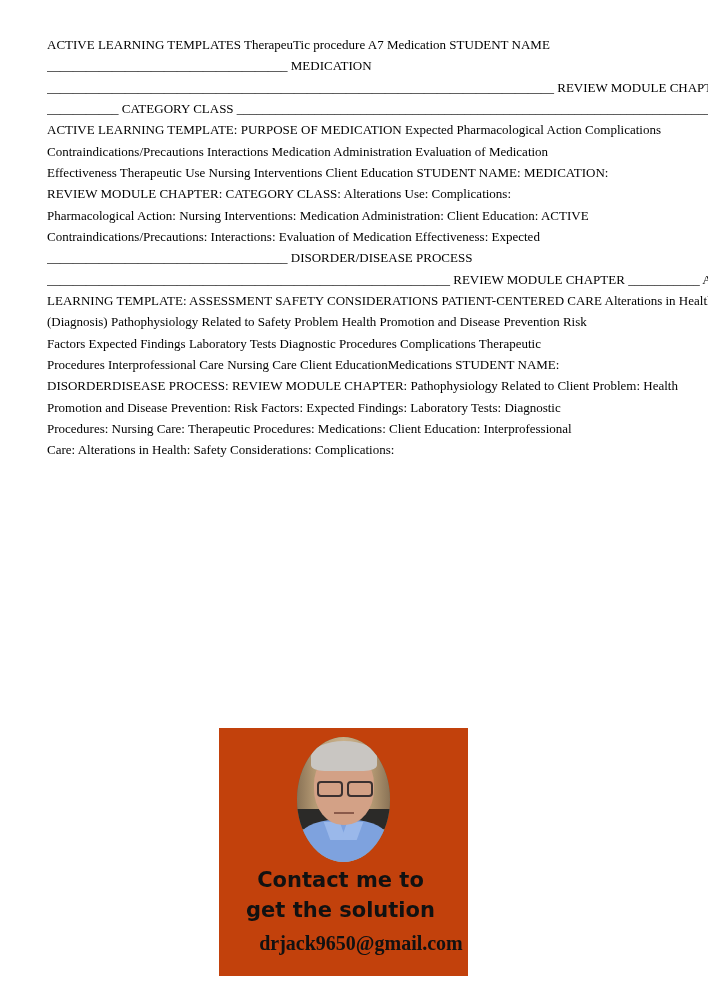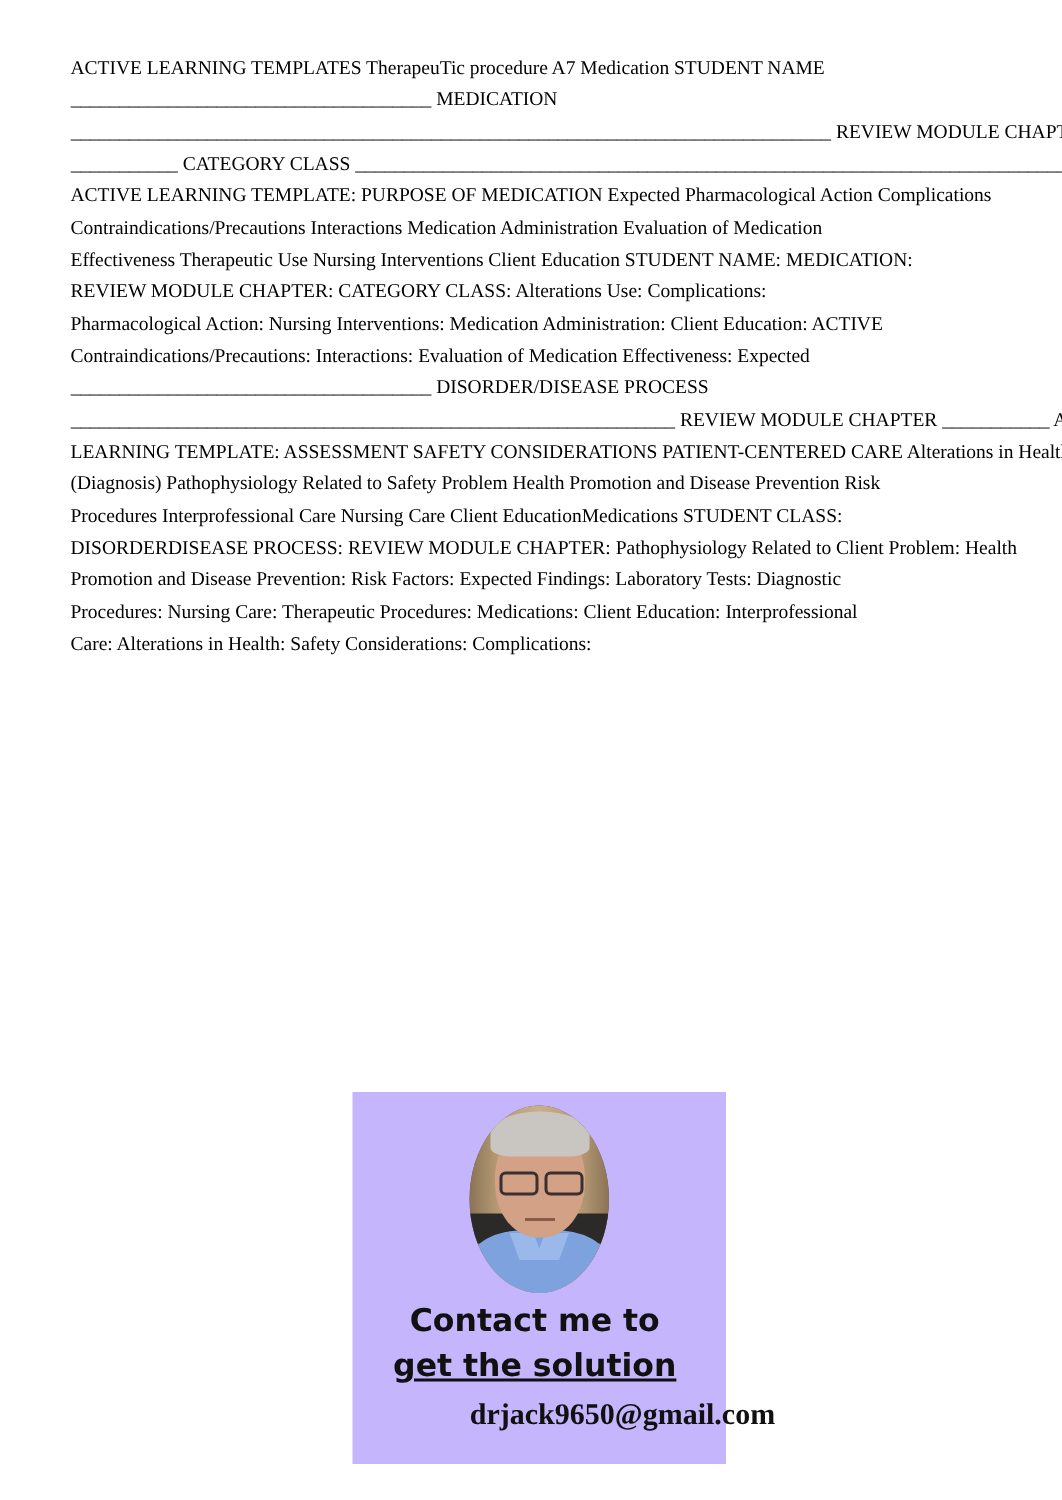"Factors Expected Findings Laboratory" span.doc-line { html: none -> <span>Factors Expected Findings Laboratory Tests Diagnostic Procedures Complications Therapeutic</span> }
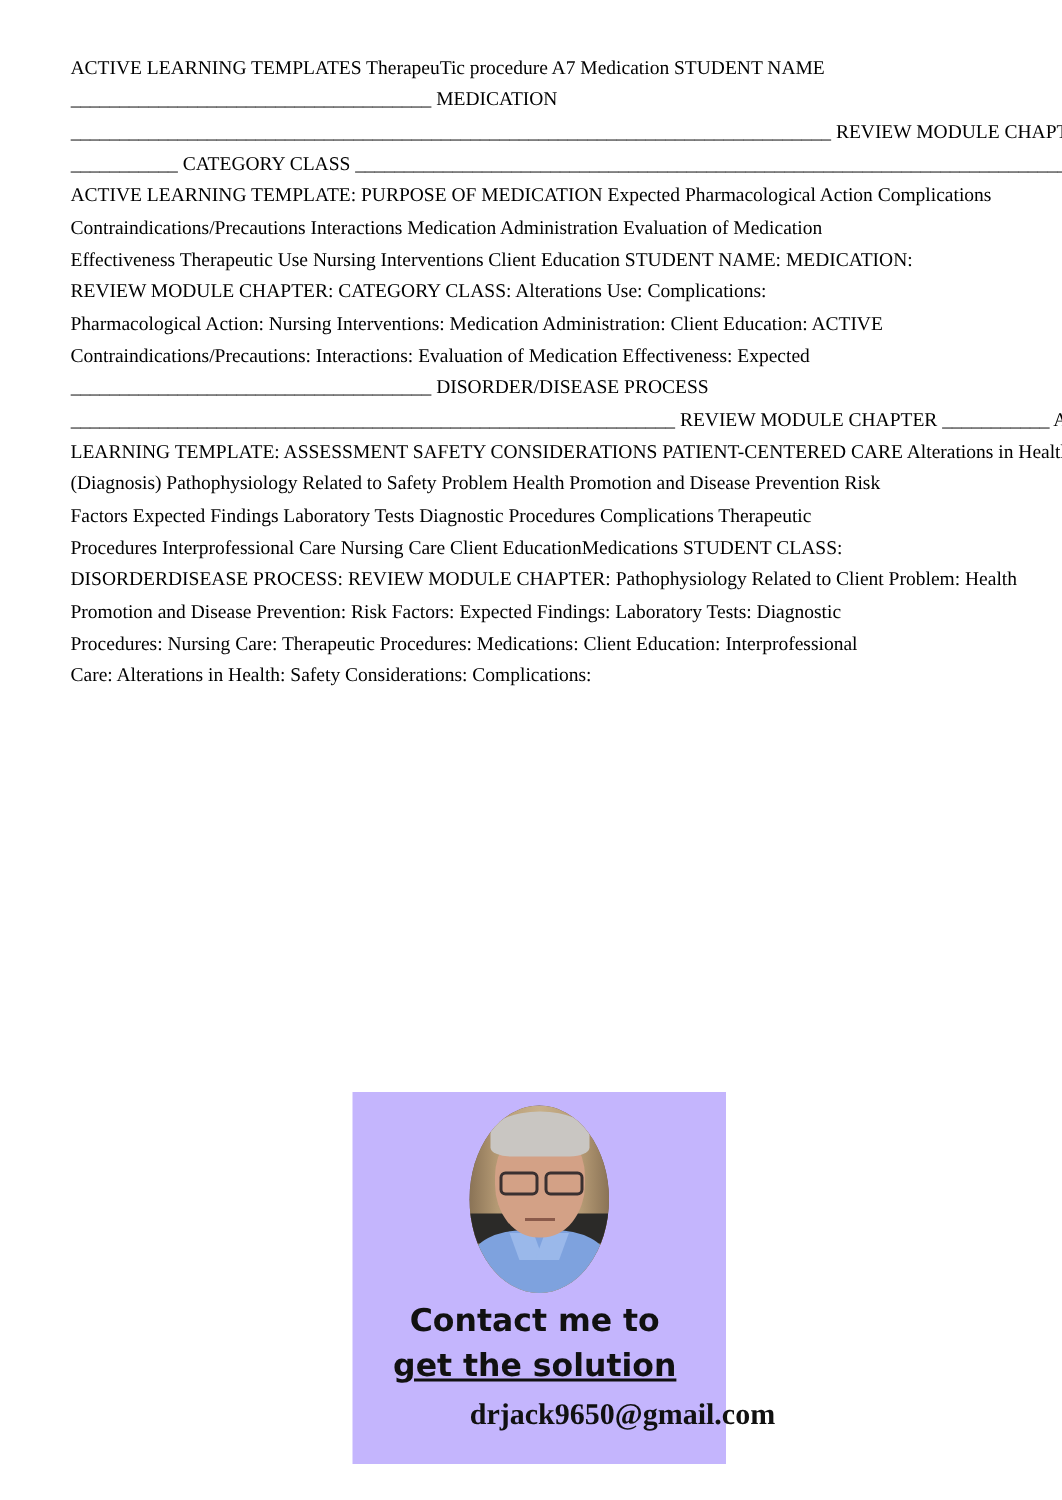"Procedures Interprofessional Care" span.doc-line { text: CLASS -> NAME }
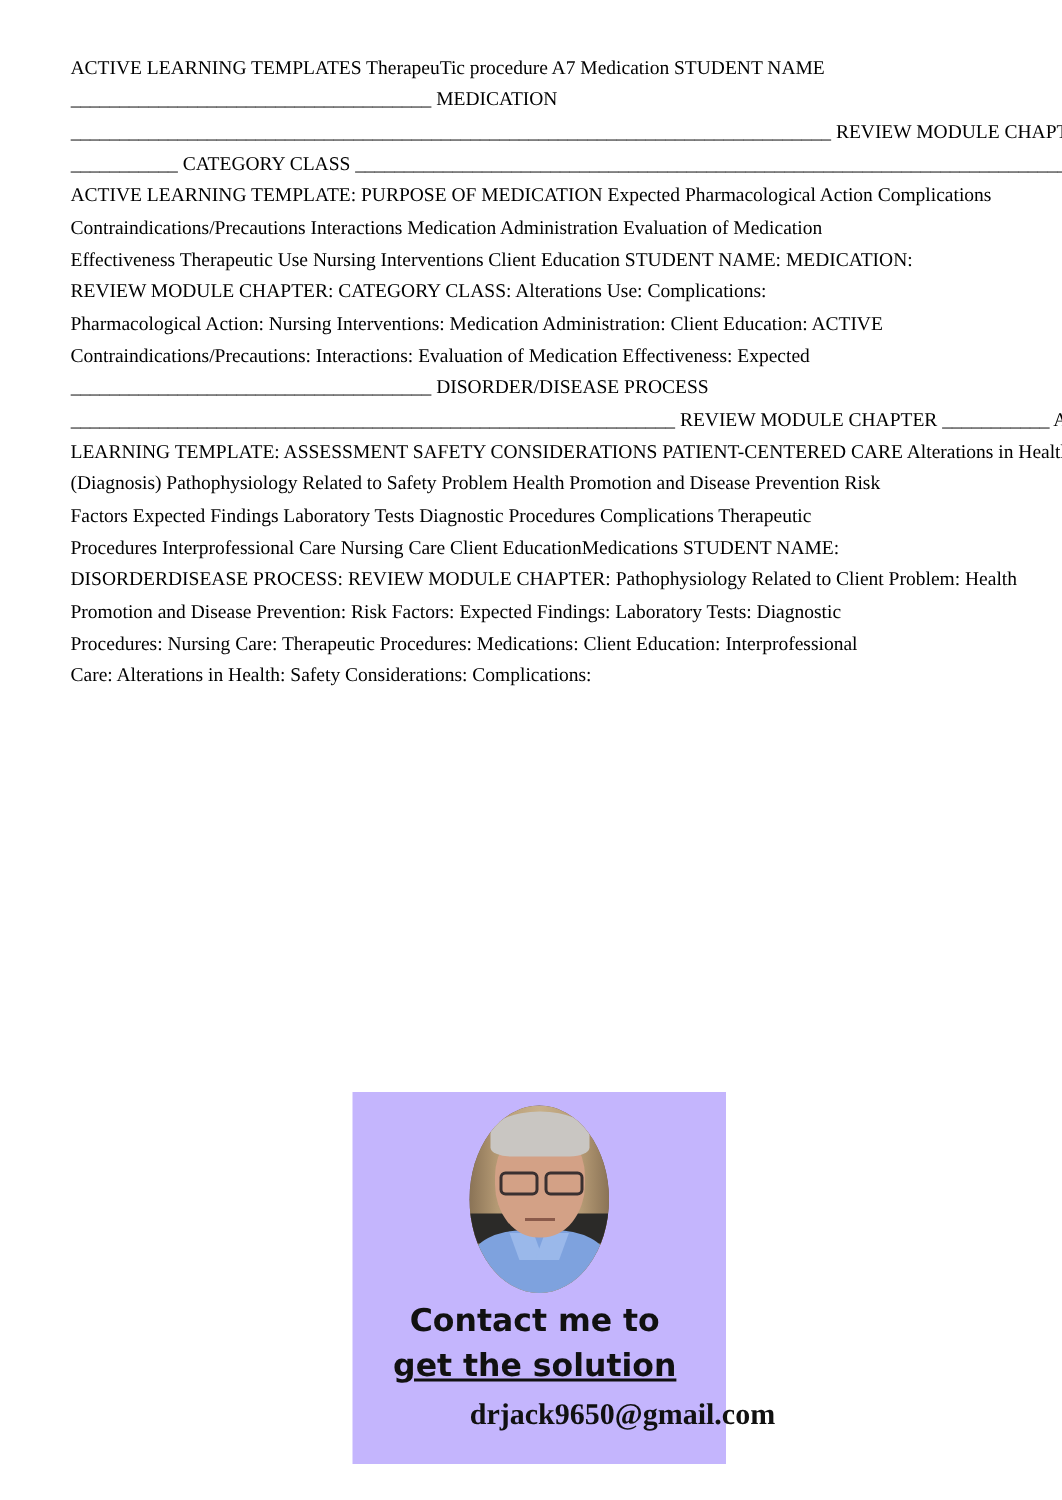"Contact me to" .ad-box { background: #c4b5fd -> #c2410c; left: 235px -> 219px }
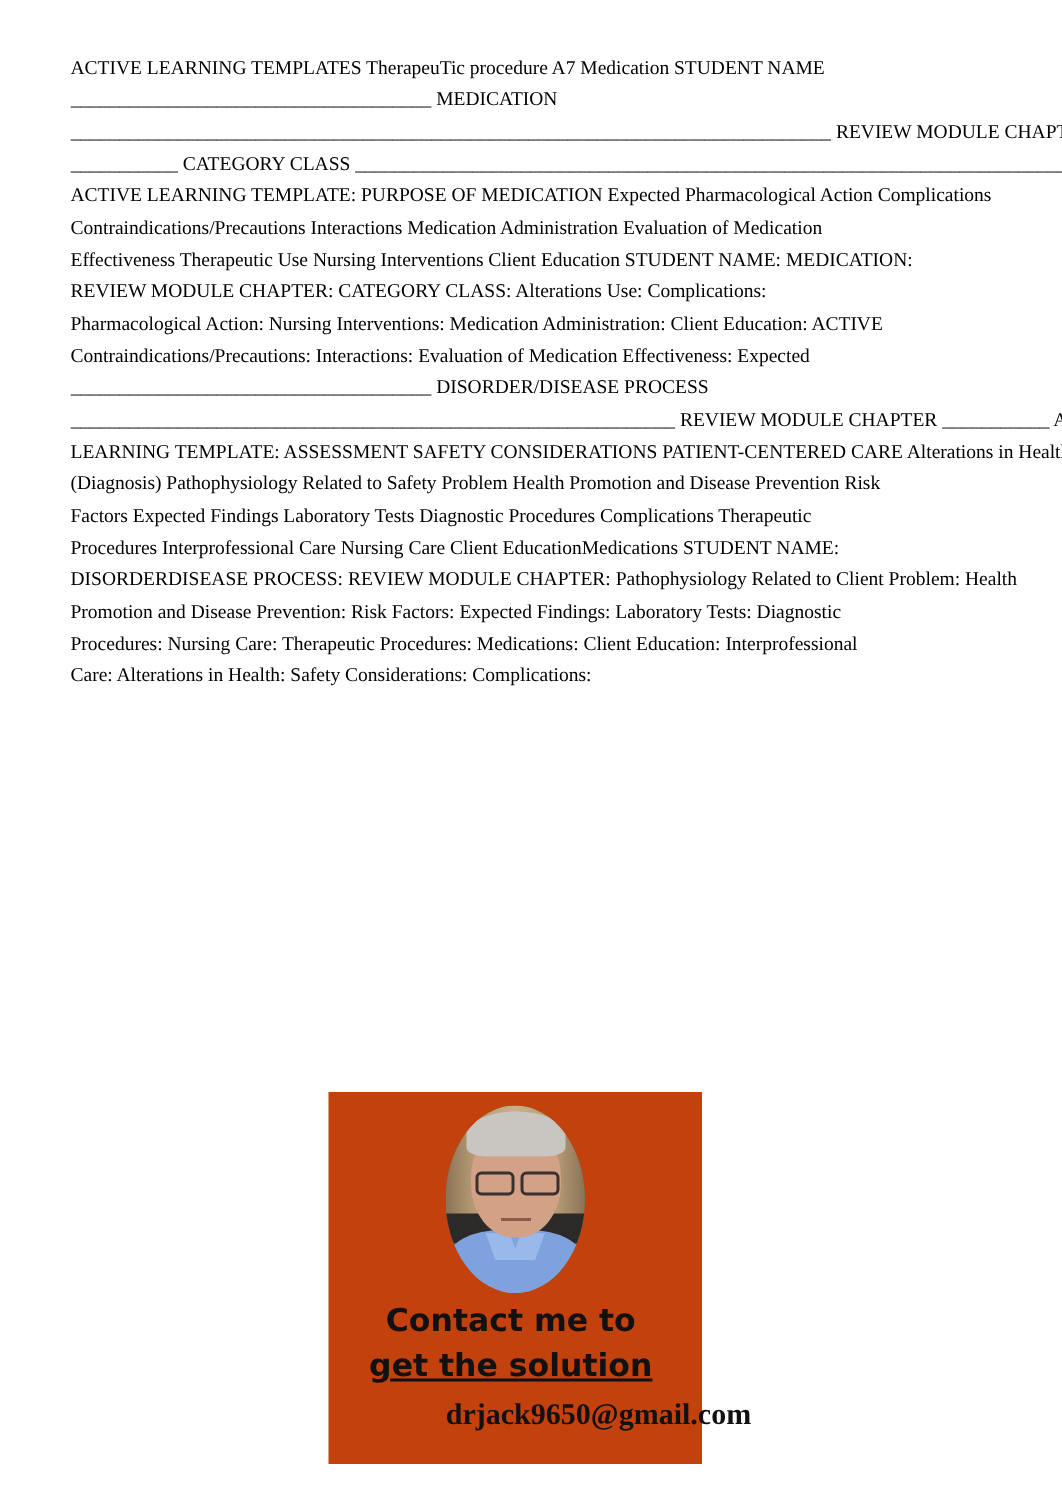"get the solution" .ad-line2 { text-decoration: underline -> none }
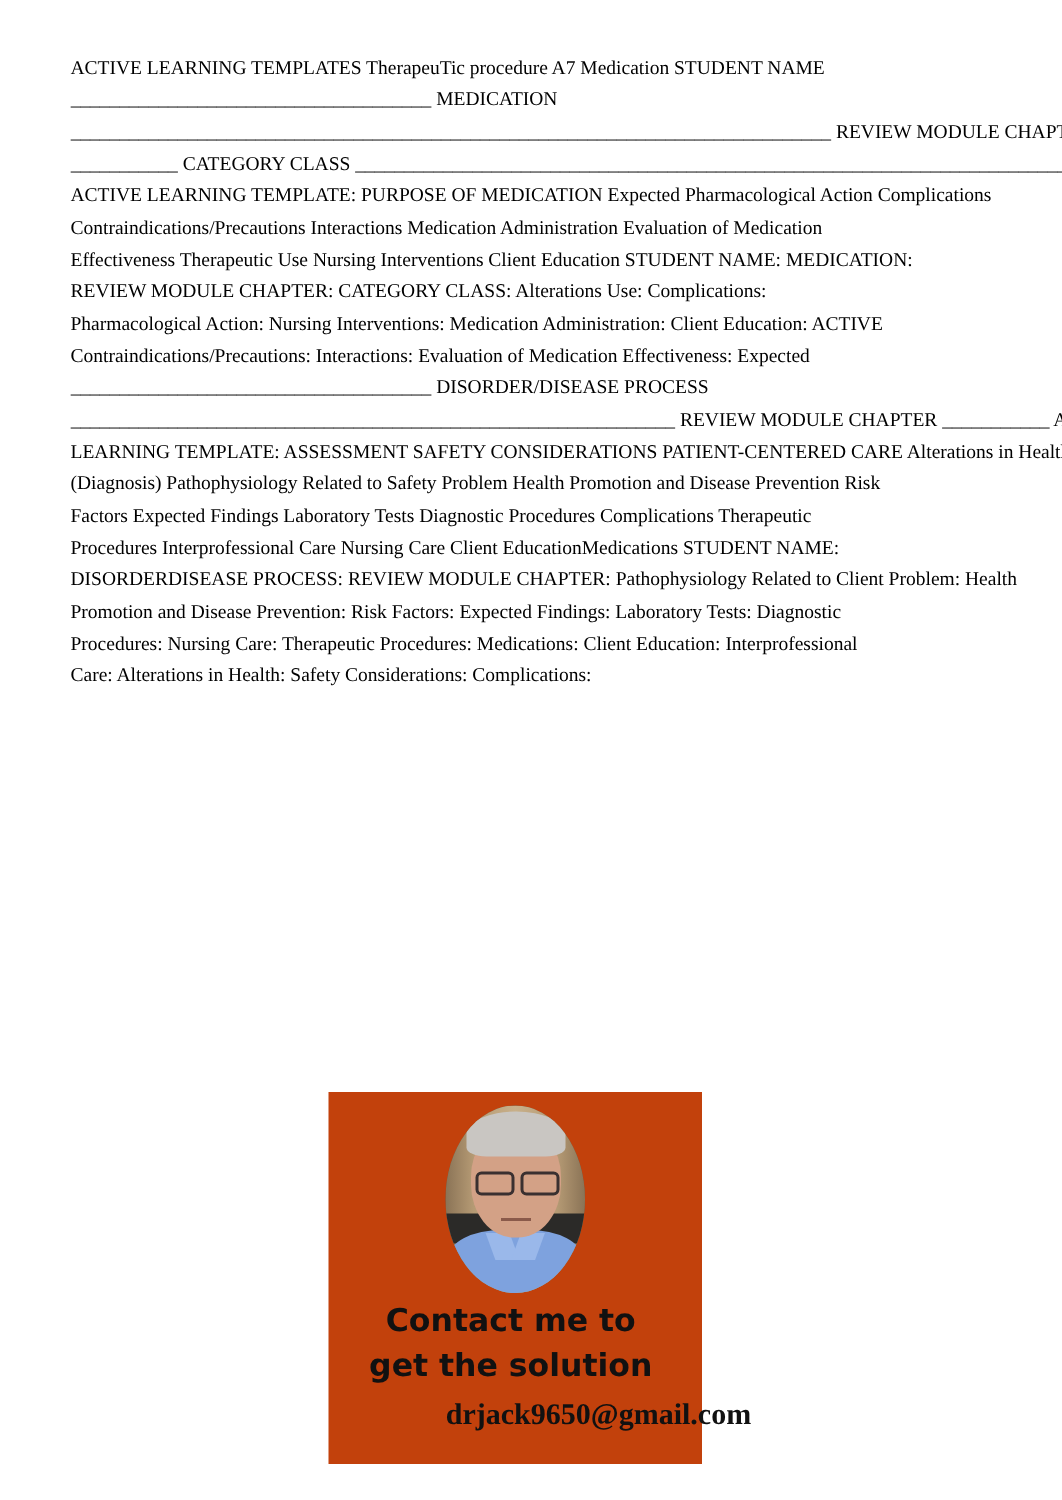"drjack9650@gmail.com" .ad-email { padding-left: 38px -> none }
